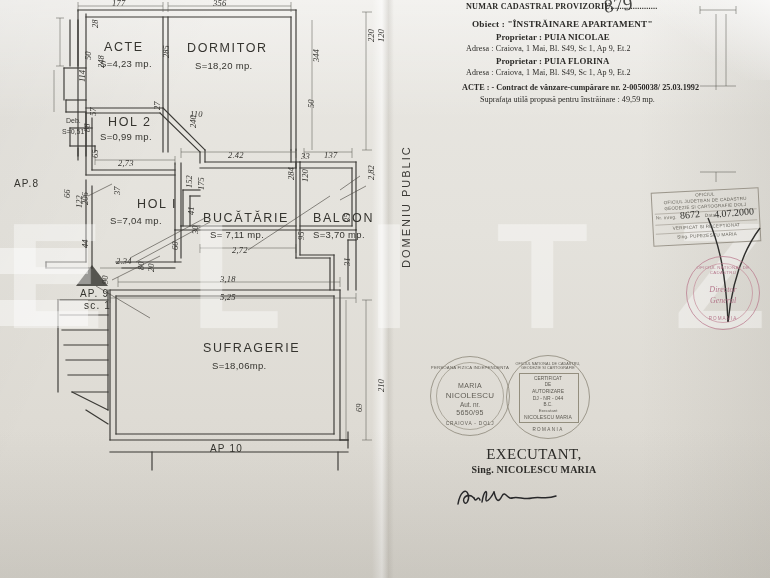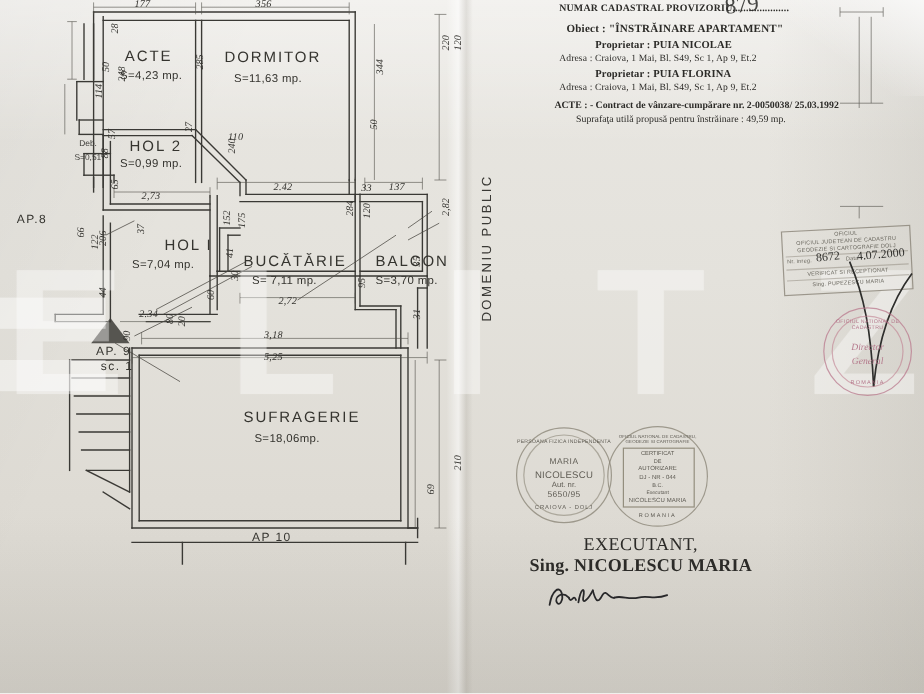"S=11,63 mp." div.lbl { text: 11,63 -> 18,20 }
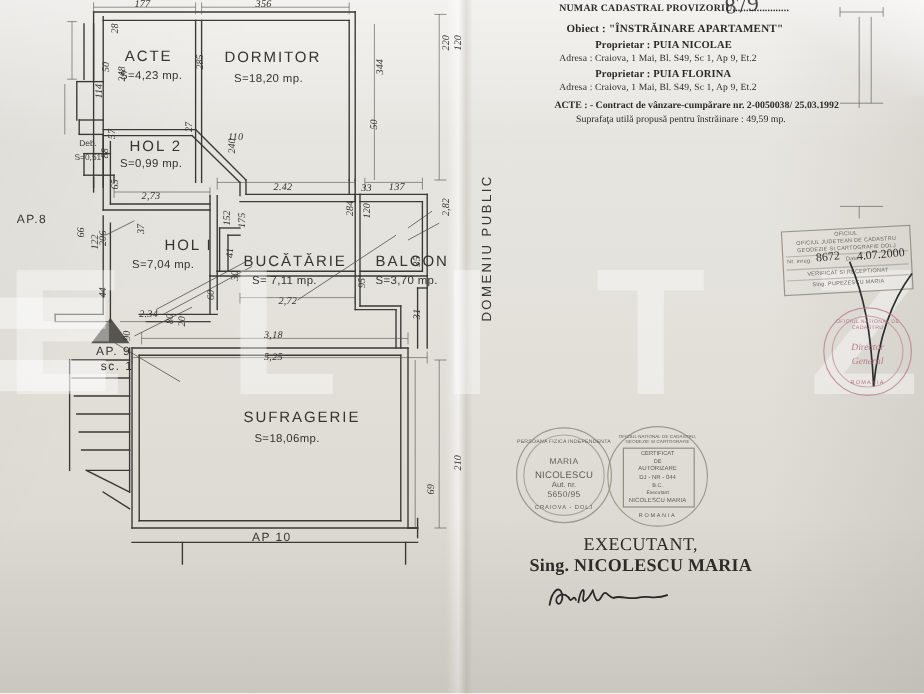"Sing. NICOLESCU MARIA" #exec .e2 { font-size: 15px -> 10px }
